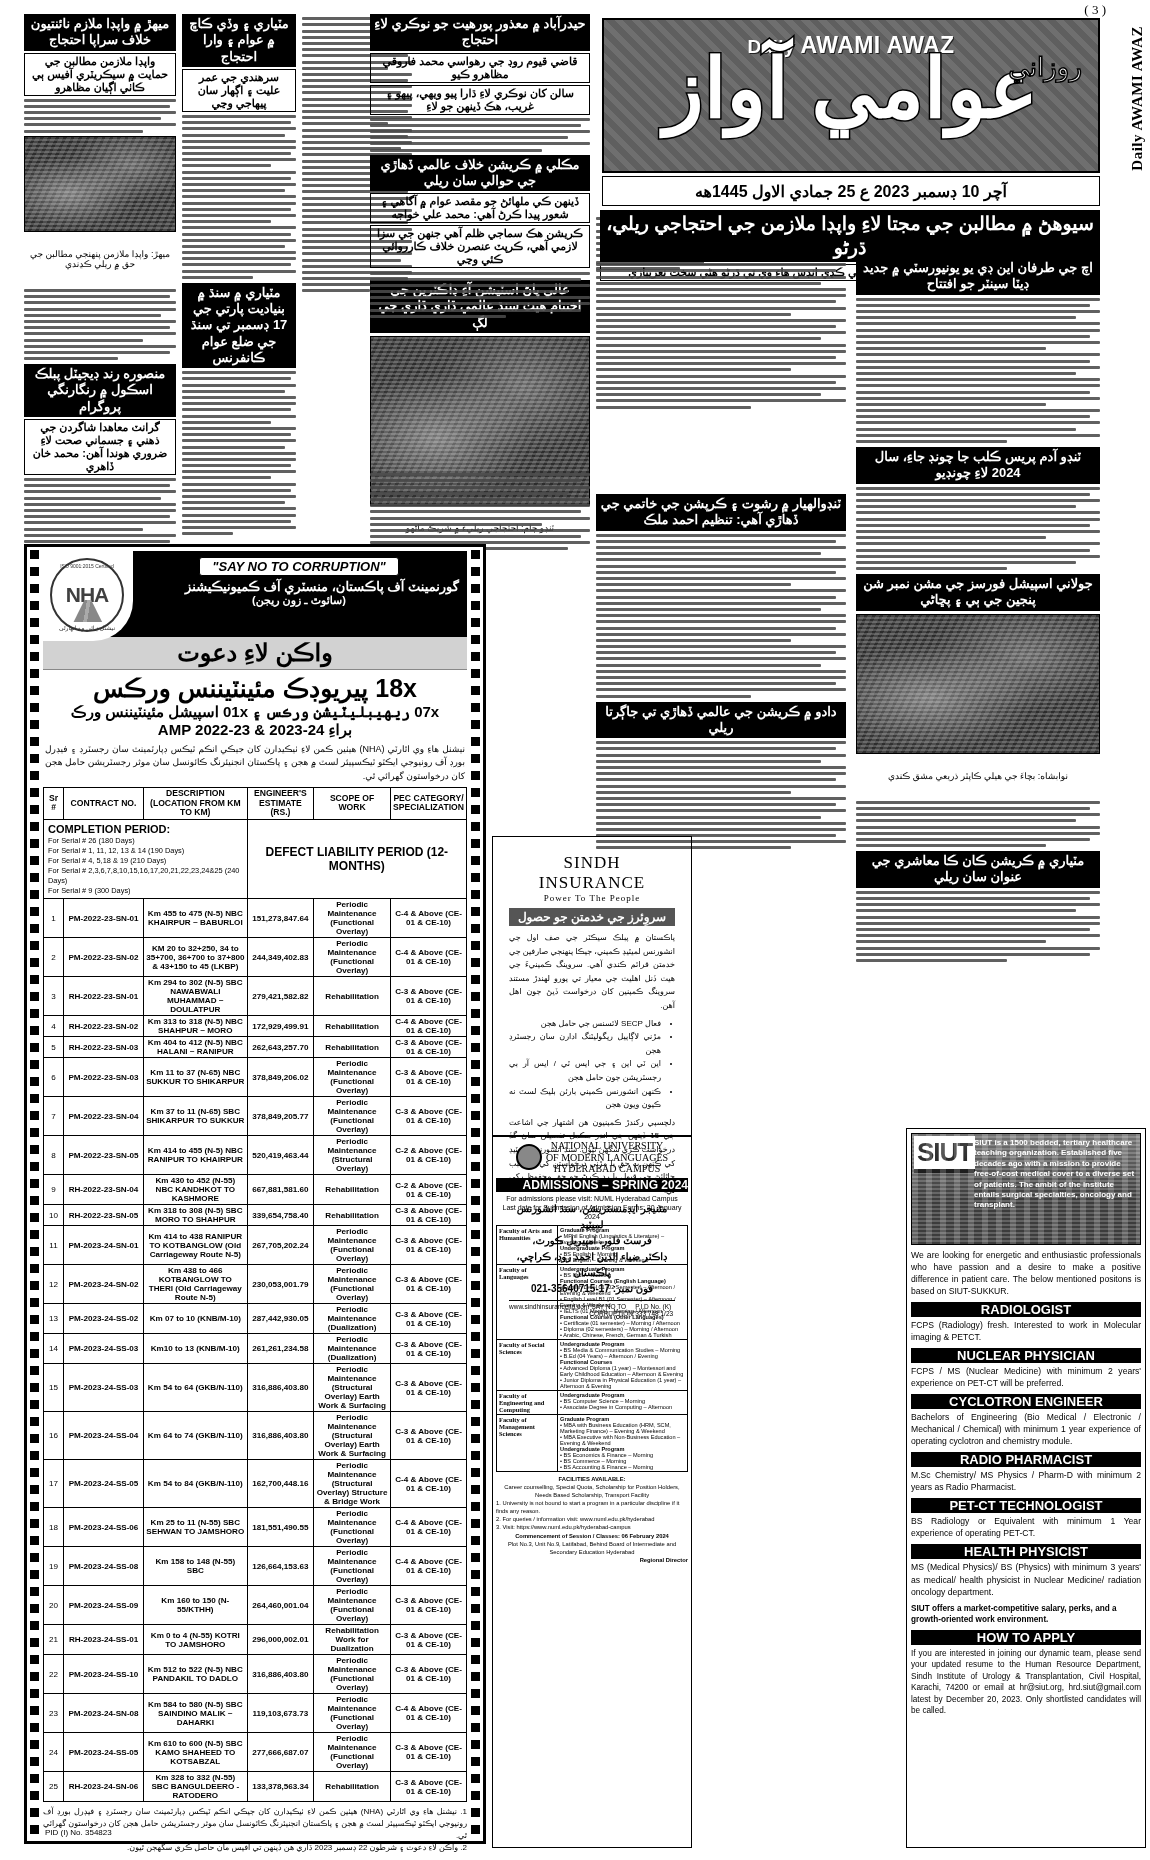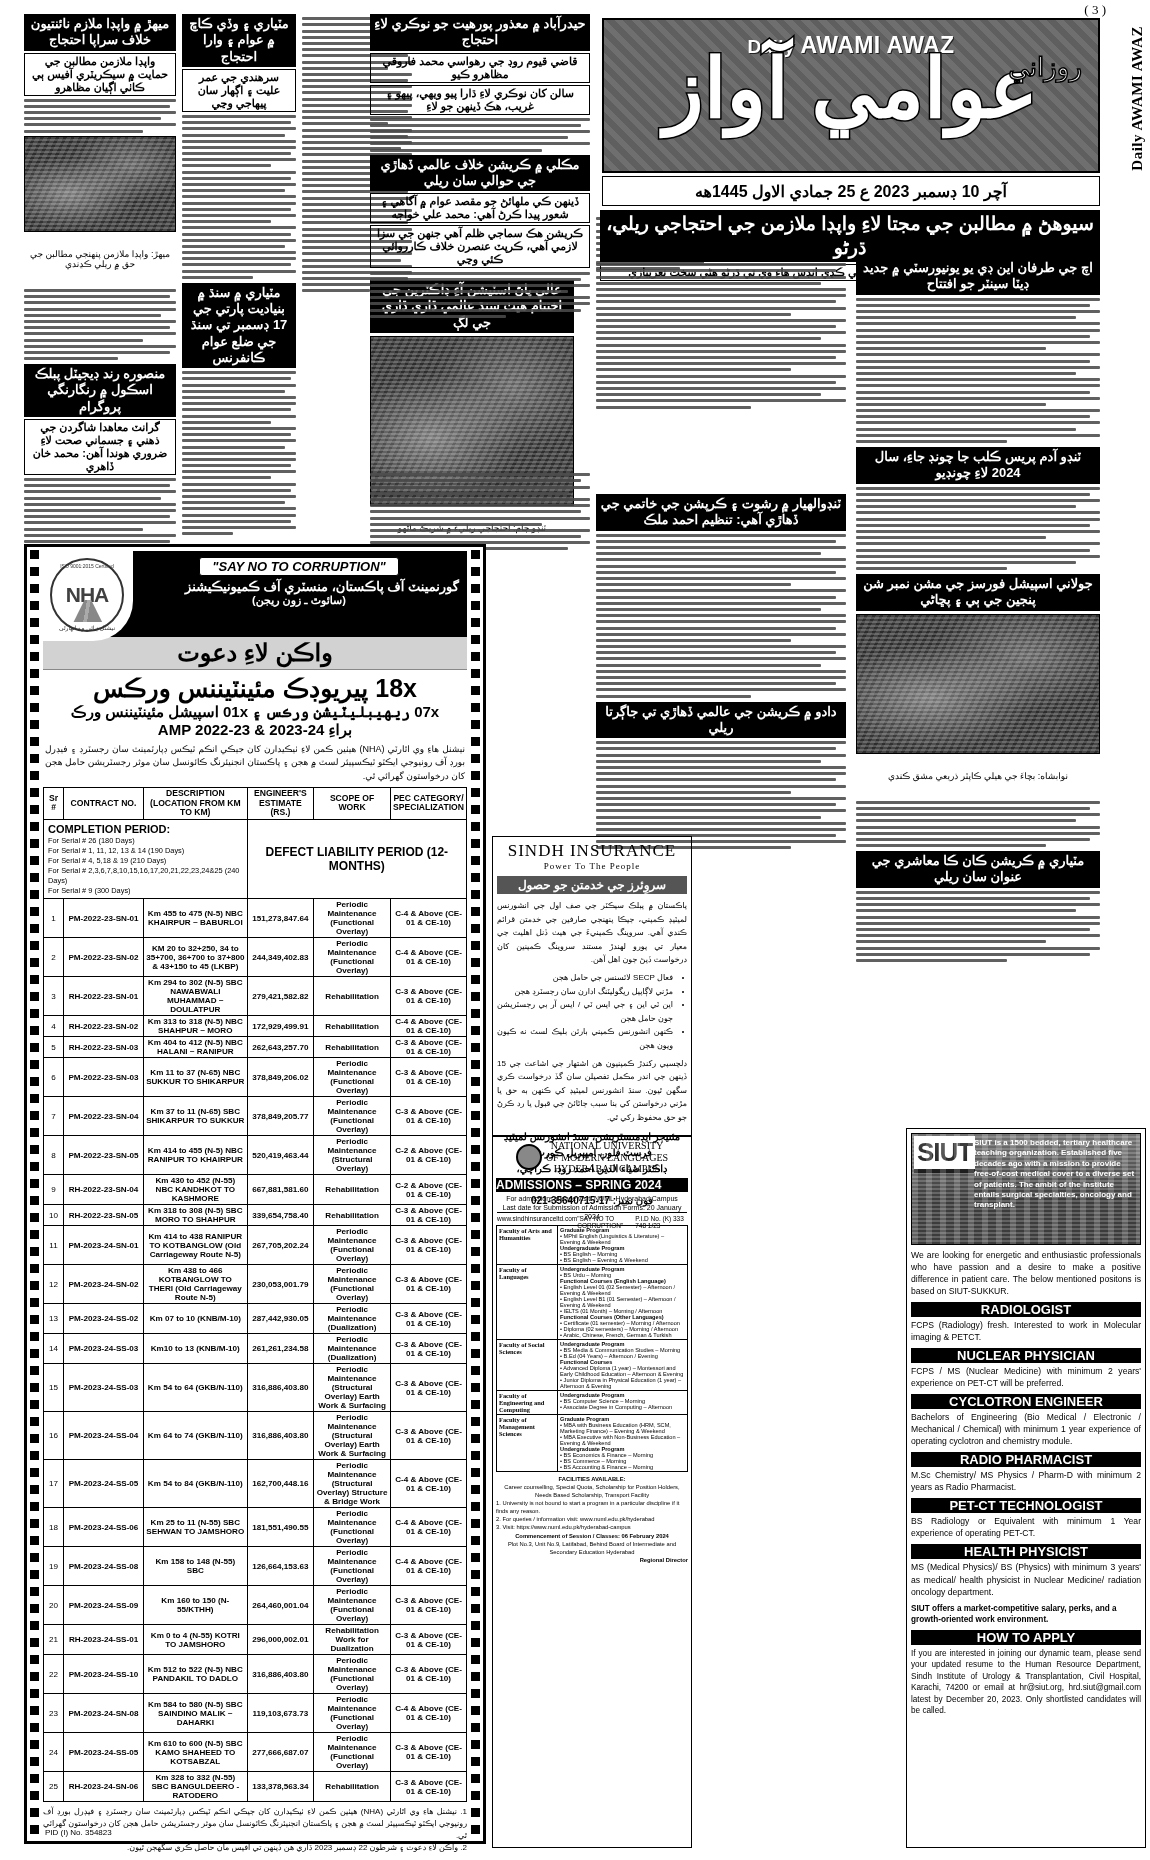"عالي پاڻ اسٽيشن آءِ ڊاڪٽرين" div.col { width: 204px -> 220px }
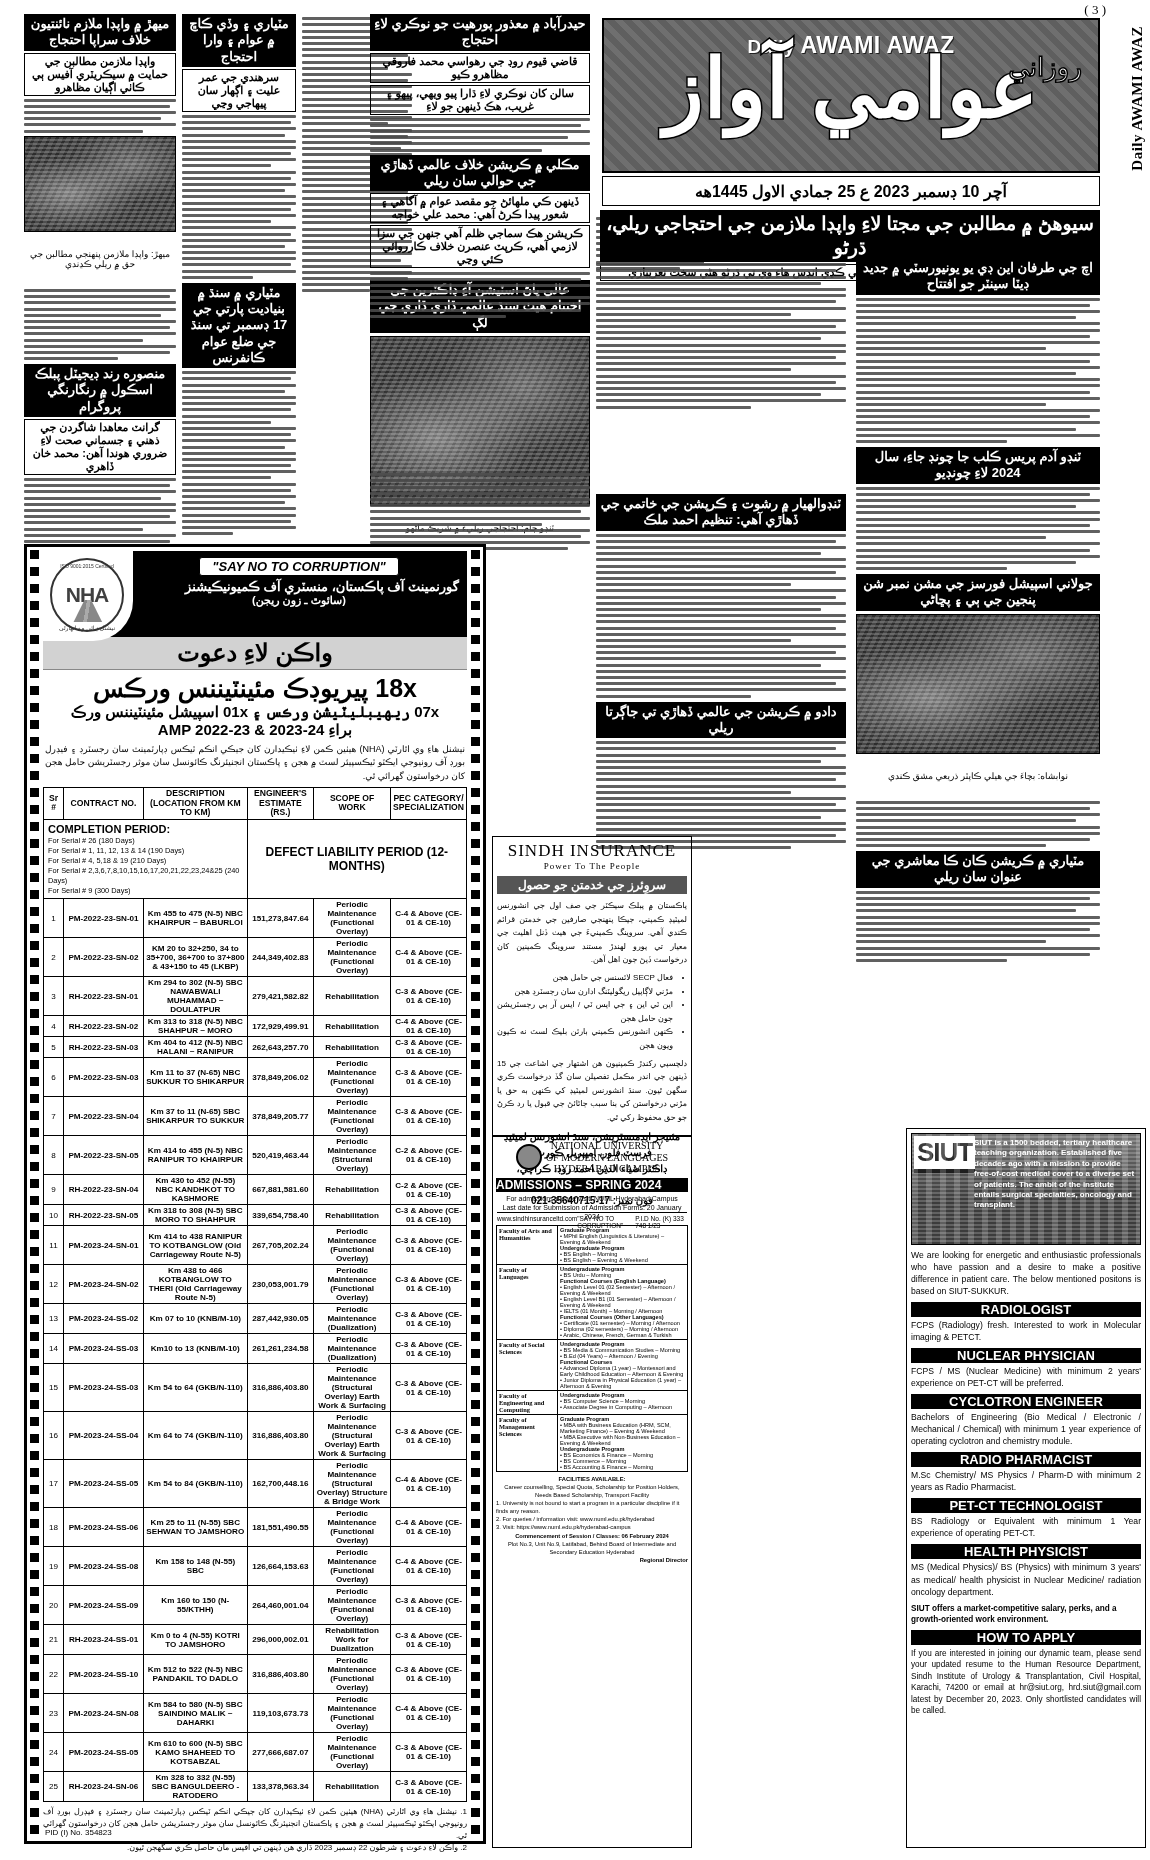"SINDH INSURANCE" .si { padding: 4px -> 16px }
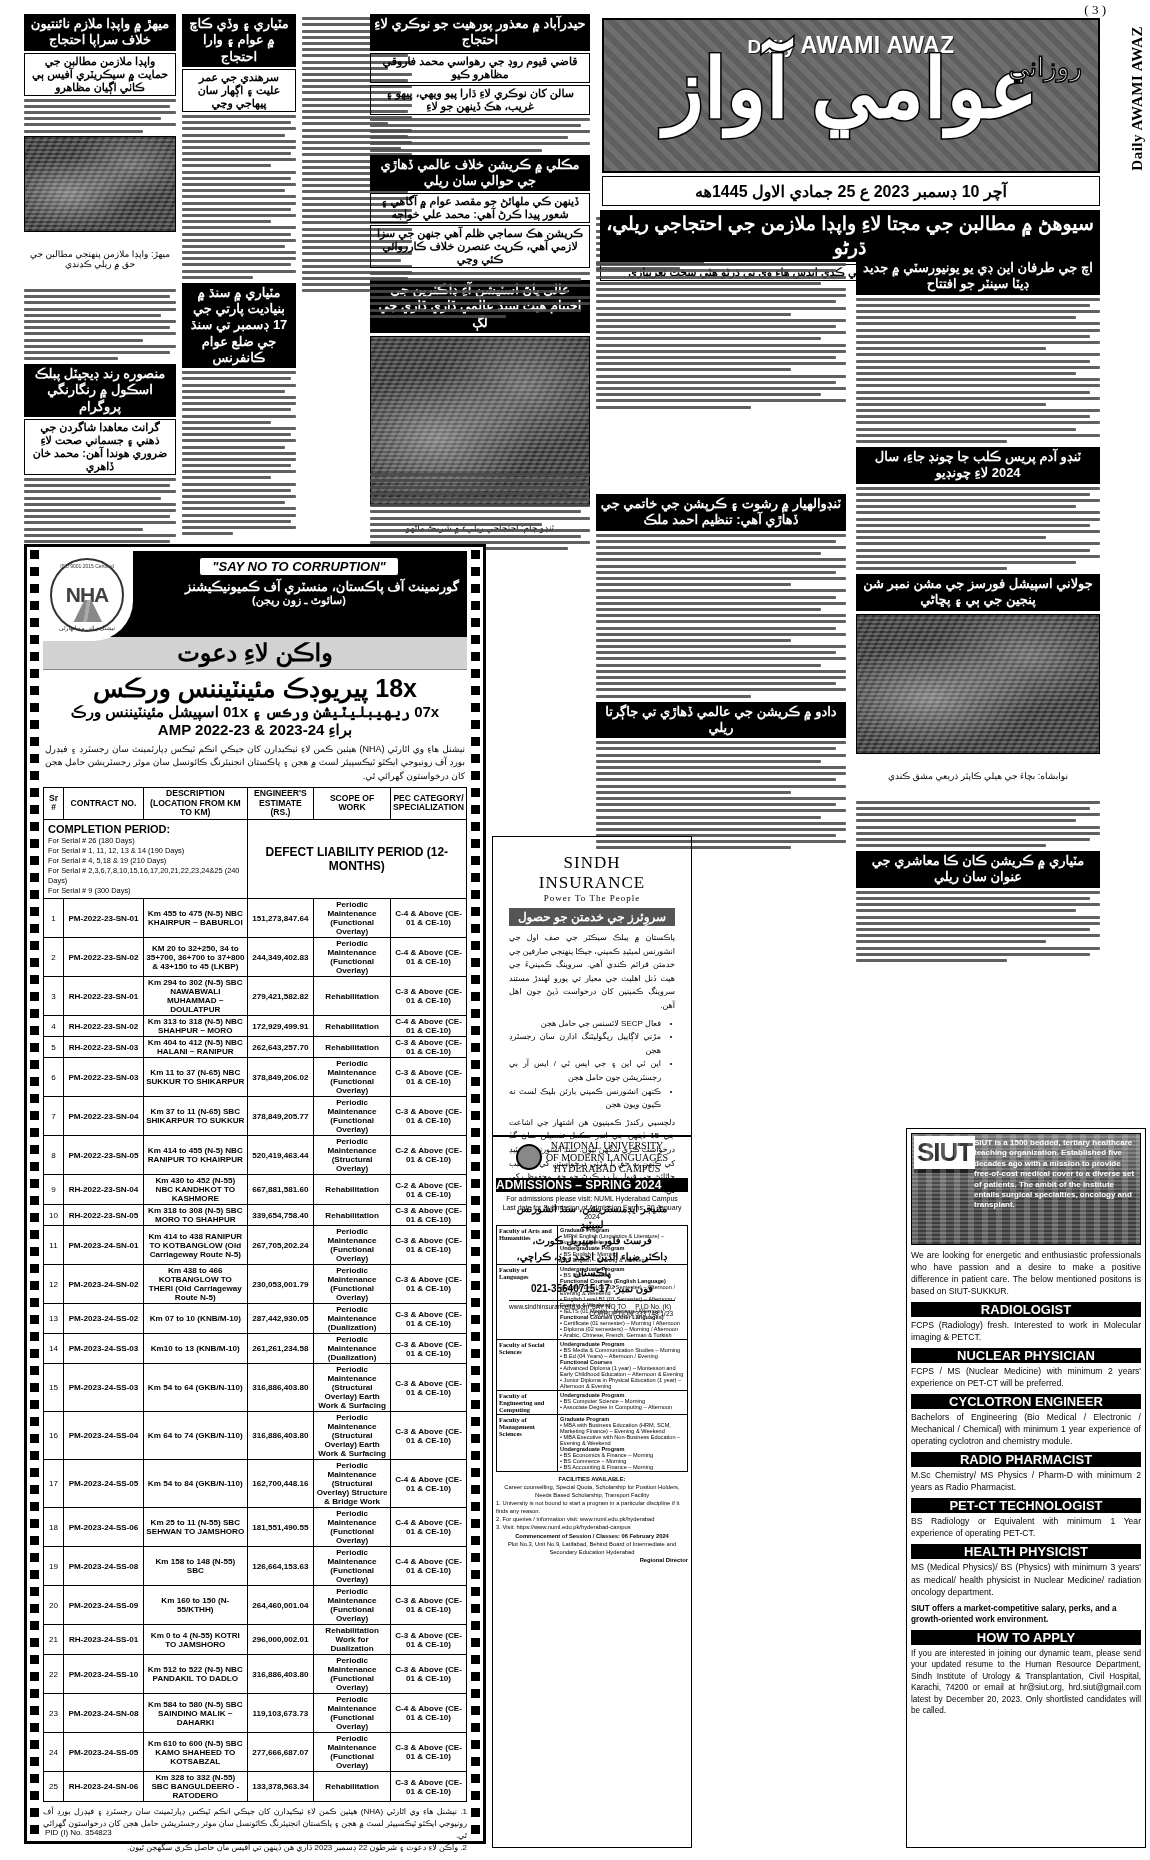"ADMISSIONS – SPRING 2024" .numl-bar { text-align: left -> right }
